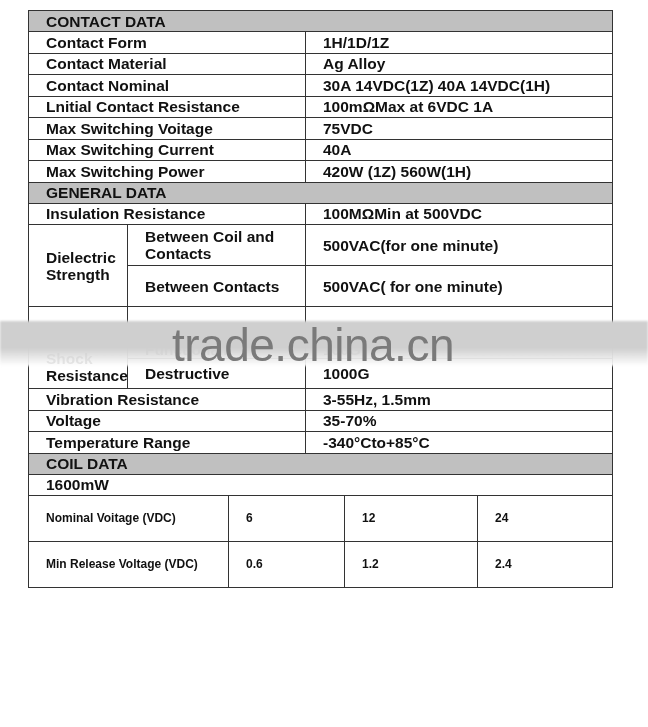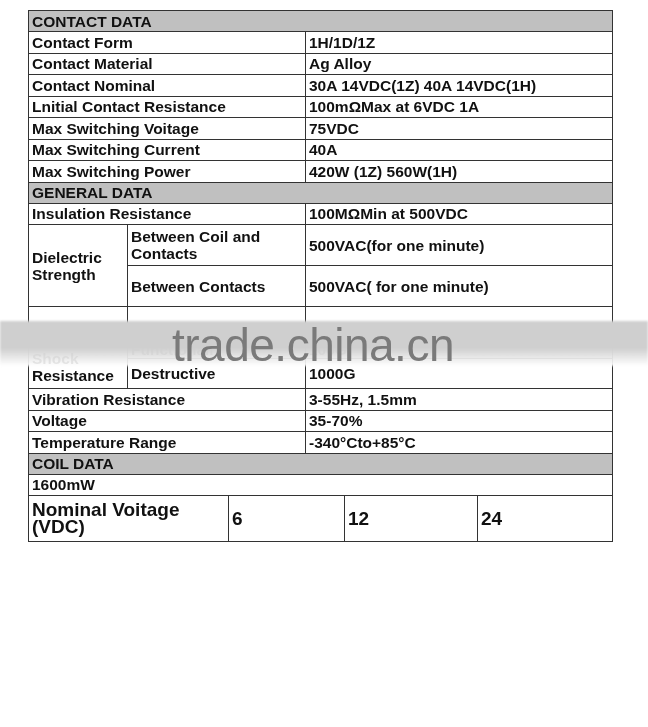"CONTACT DATA" td { padding: 0 3px -> 0 17px }
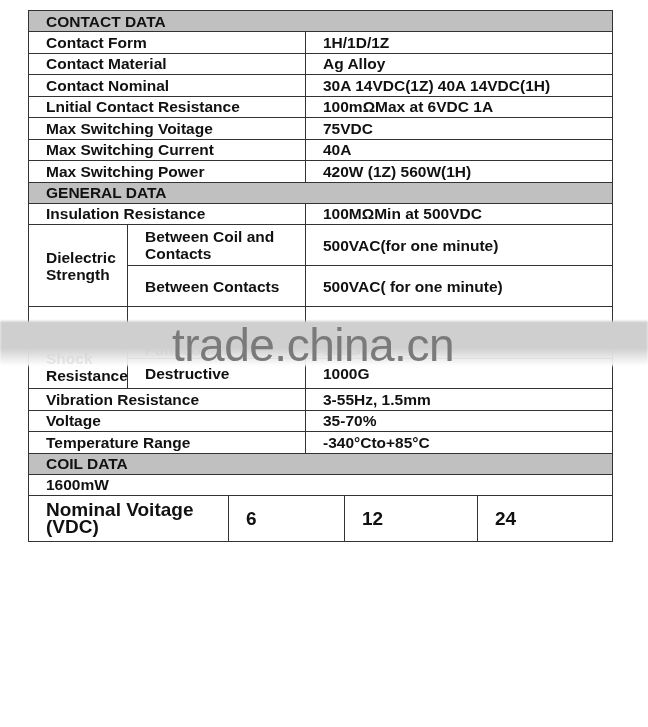"Nominal Voitage (VDC)" .coiltbl td { font-size: 19px -> 12px }
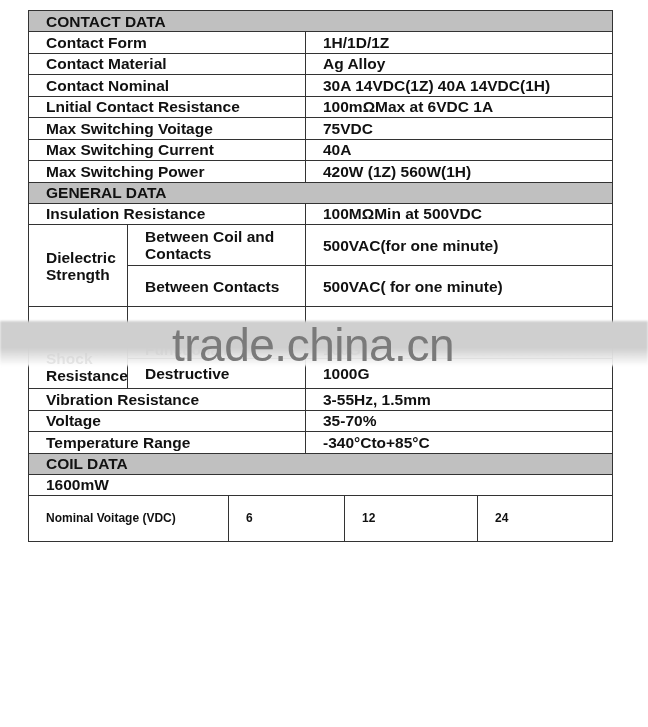"Min Release Voltage (VDC)" tr.coil { html: none -> <tr> <td>Min Release Voltage (VDC)</td> <td>0.6</td> <td>1.2</td> <td>2.4</td> </tr> }
